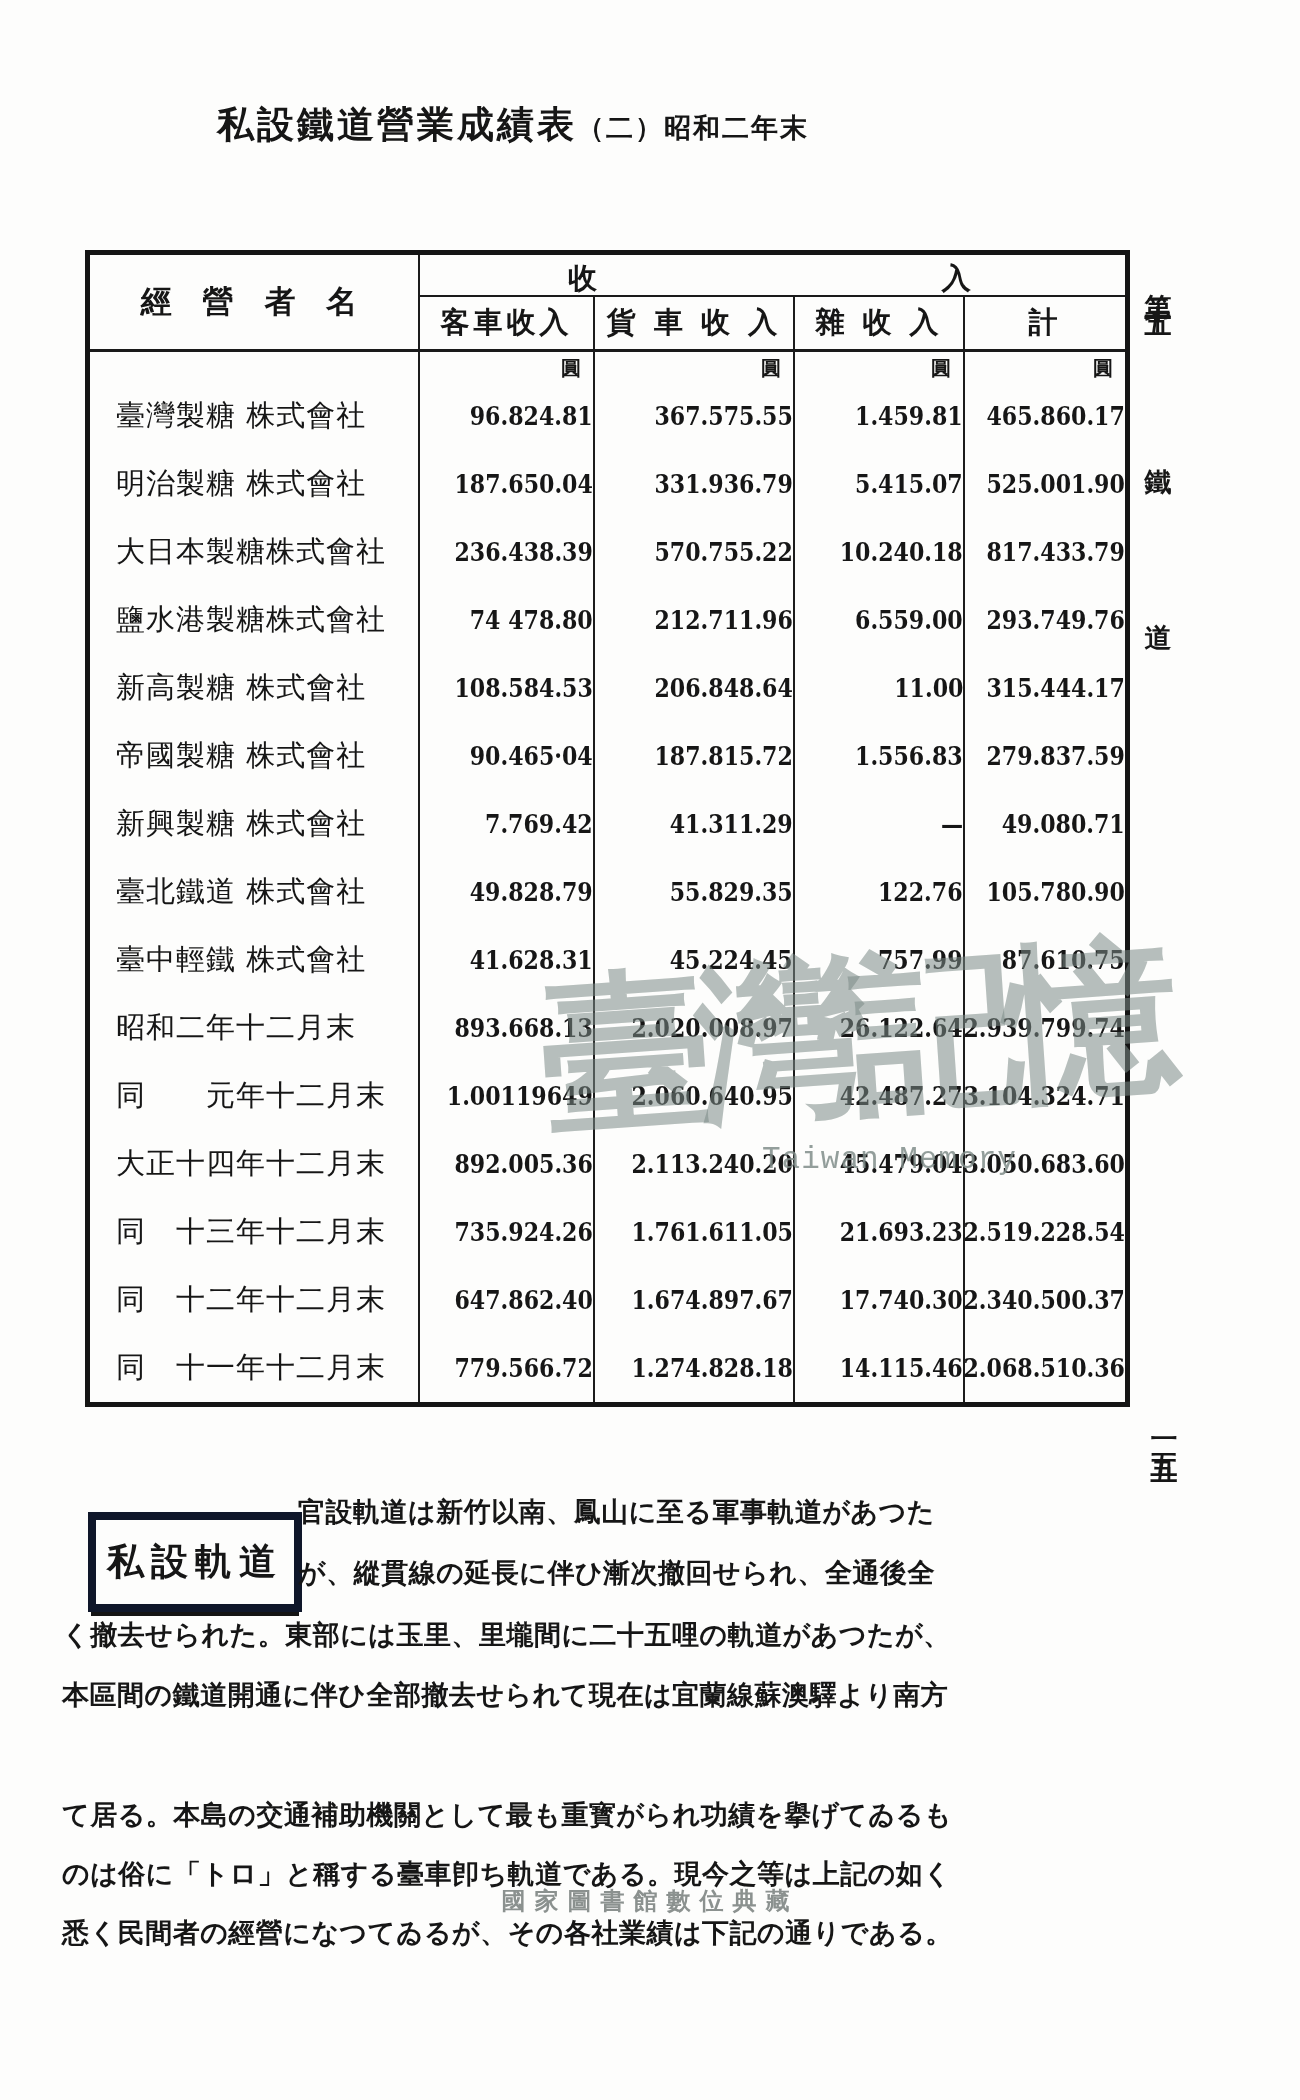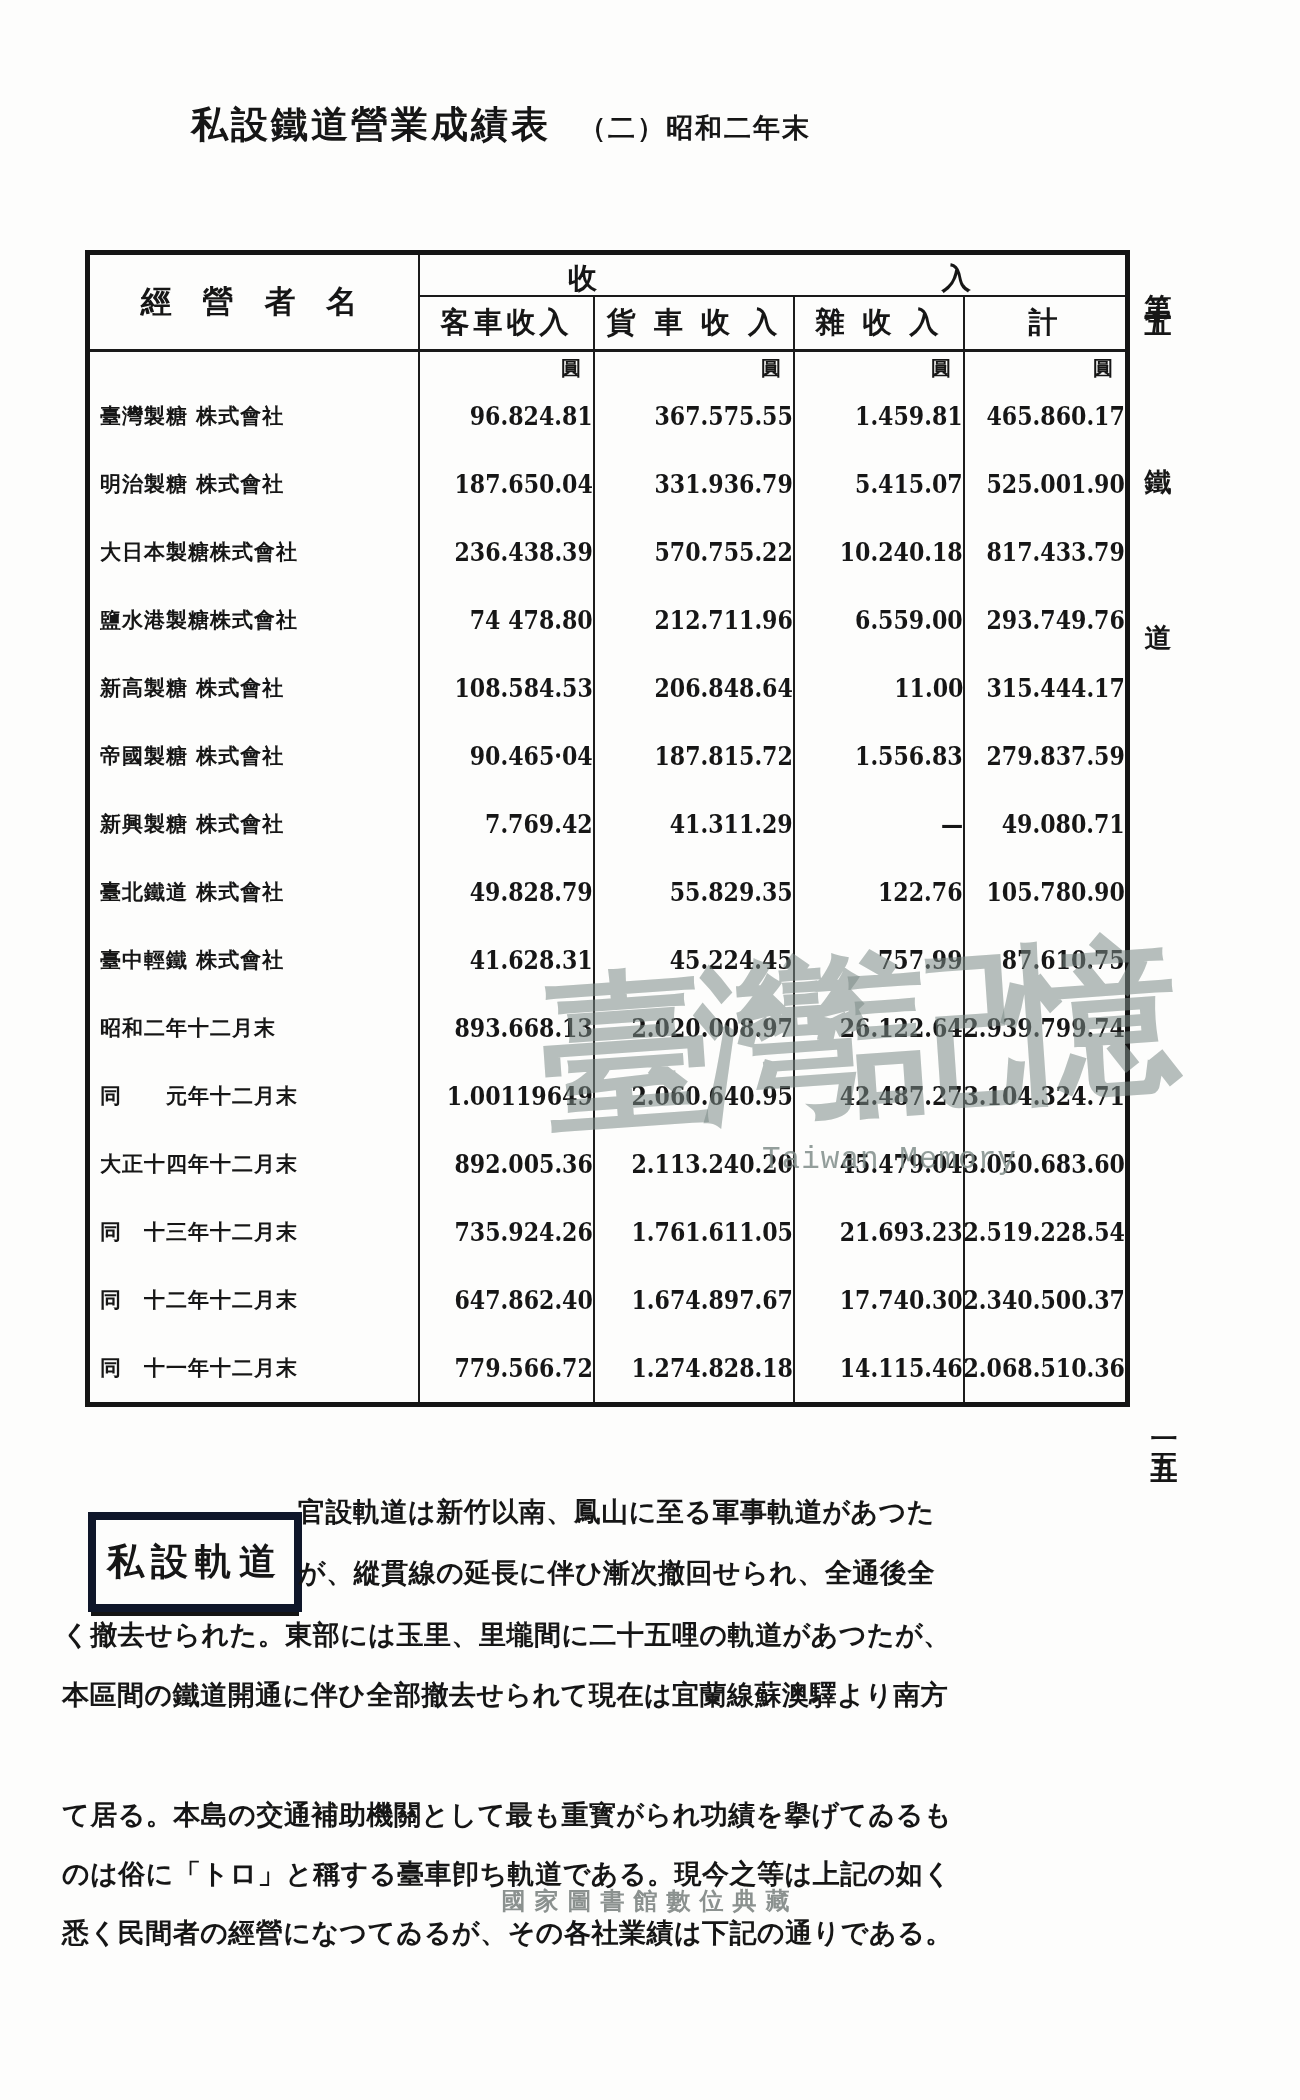"私設鐵道營業成績表" .title-row { gap: 28px -> none; left: 191px -> 217px }
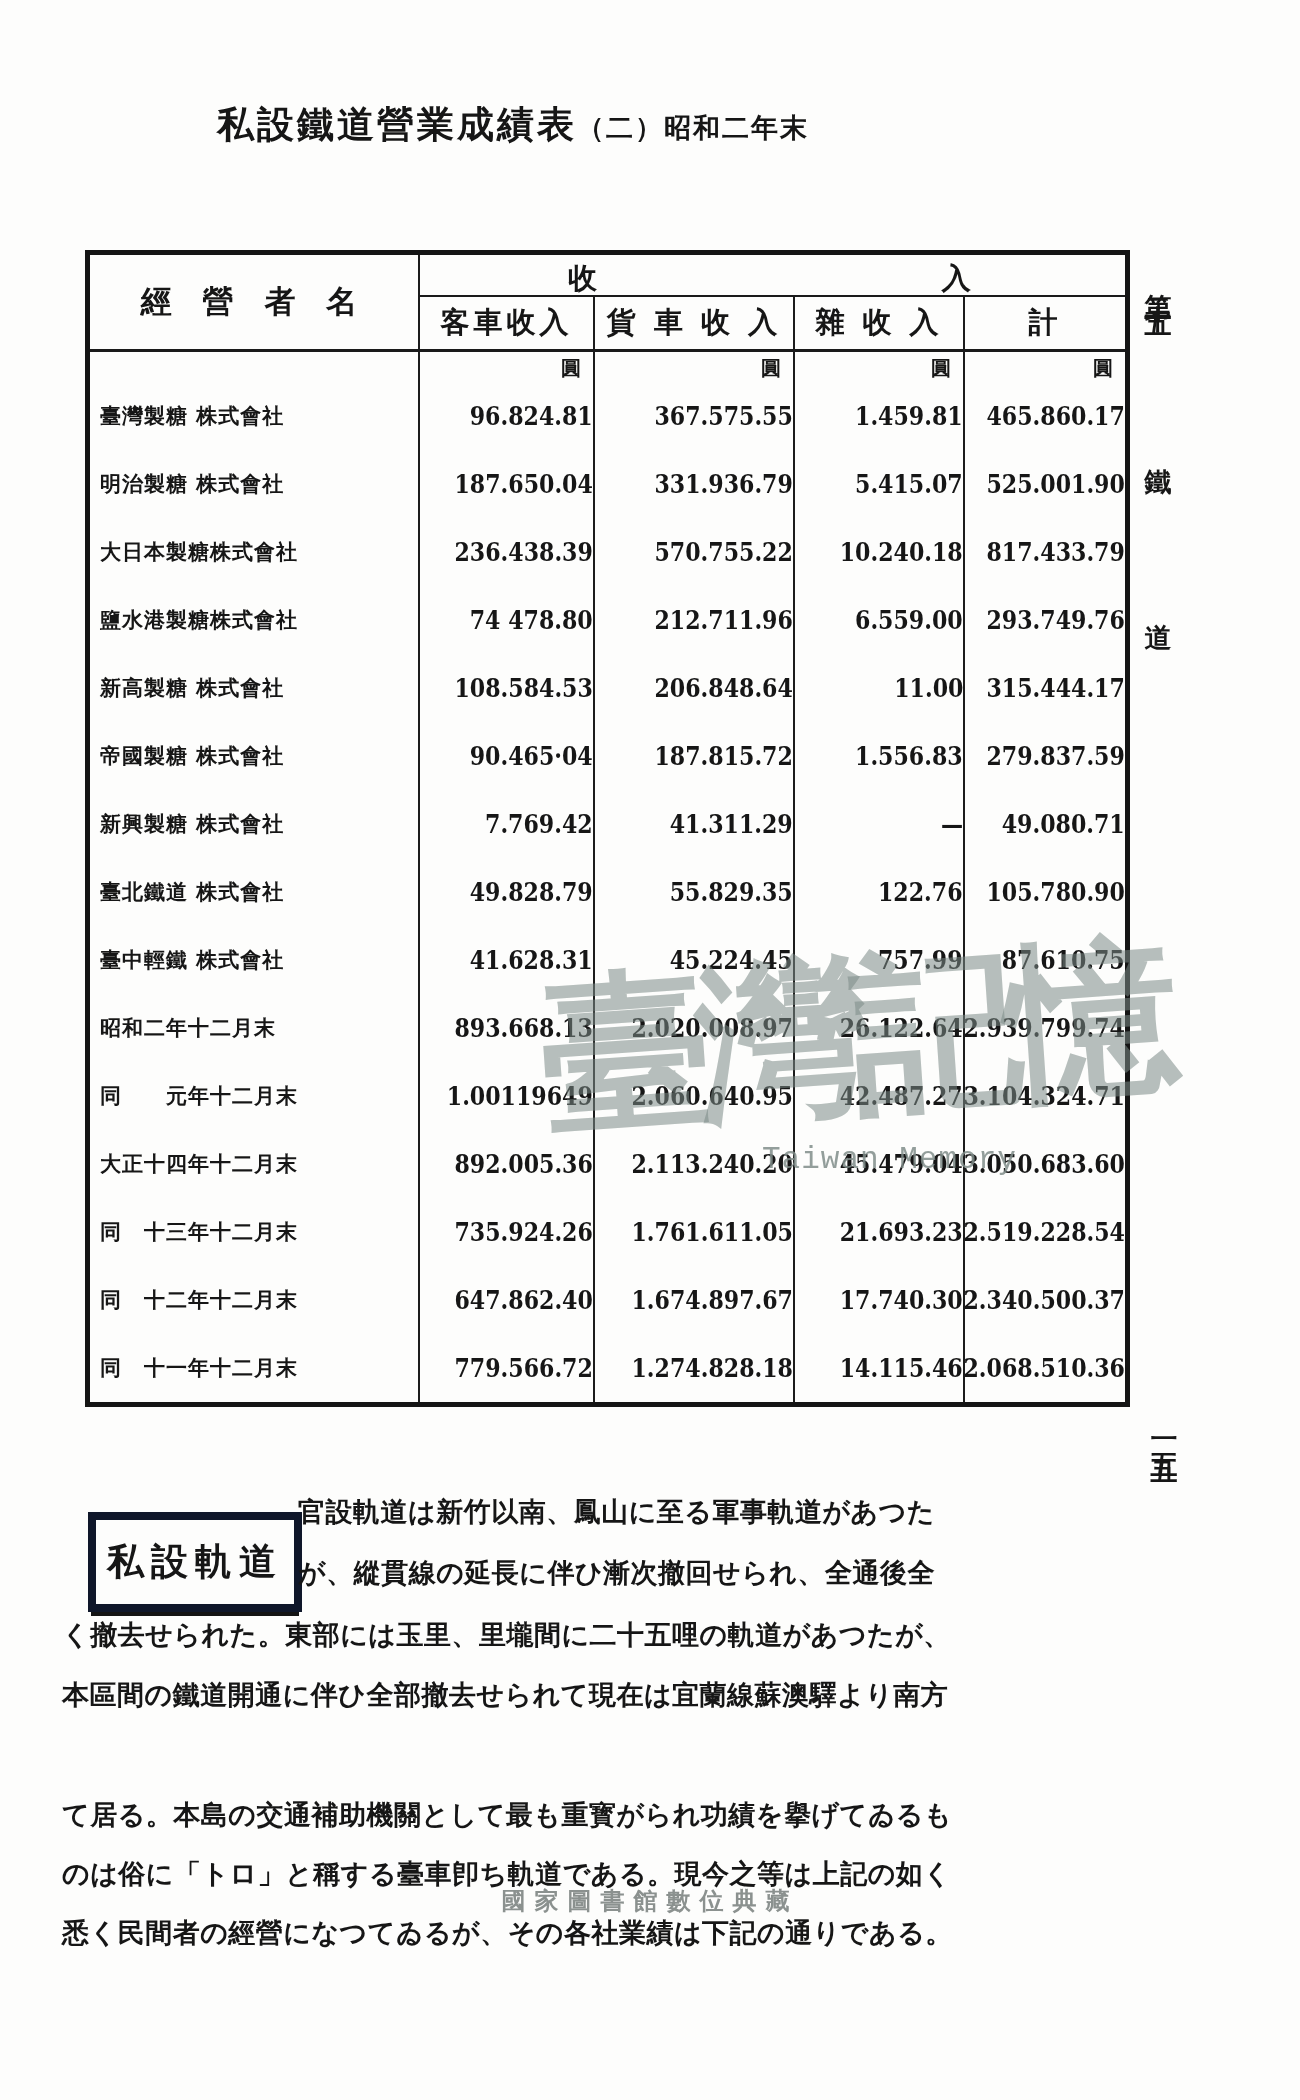"臺灣製糖 株式會社" .c-name { font-size: 21px -> 29px; font-weight: 700 -> 400; padding-left: 10px -> 26px }
